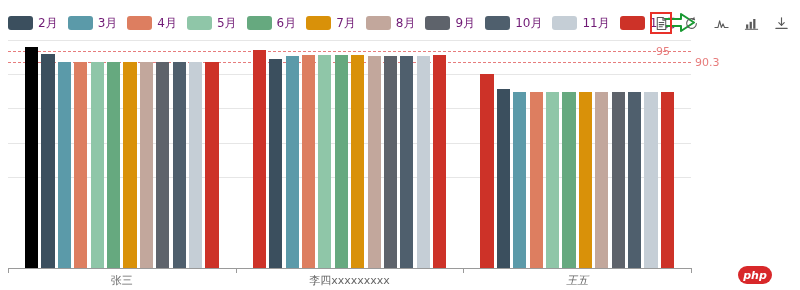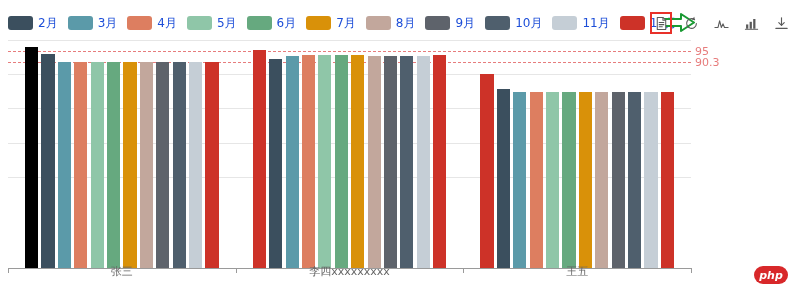"2月" .legend-label { color: #1d4ed8 -> #701a75 }
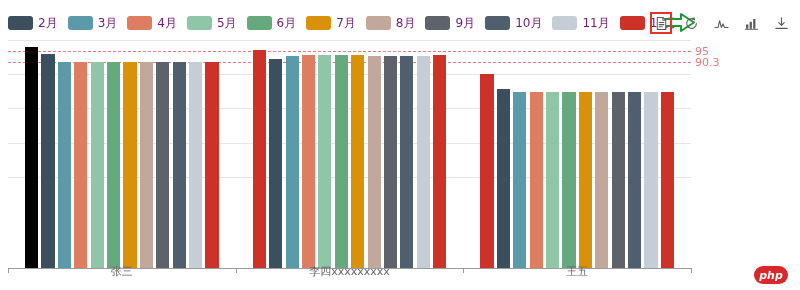"95" div.markline-label { left: 695px -> 656px }
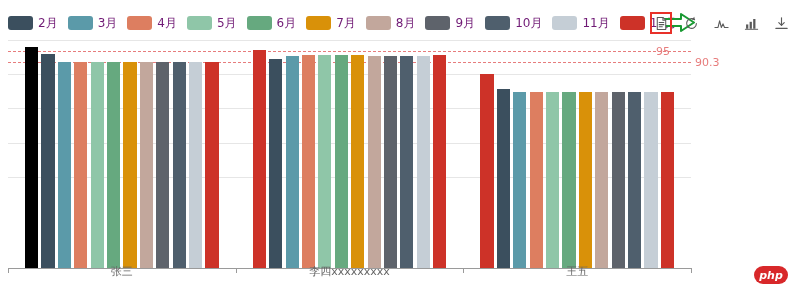"张三" .cat-label { top: 264px -> 273px }
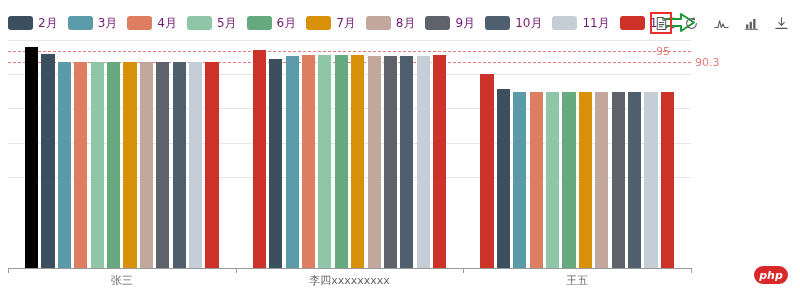"王五" div.cat-label { font-style: none -> italic }
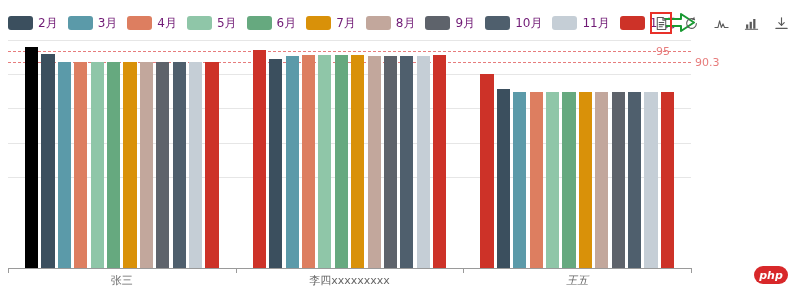"php" #wm-badge { margin-right: 4px -> 20px }
